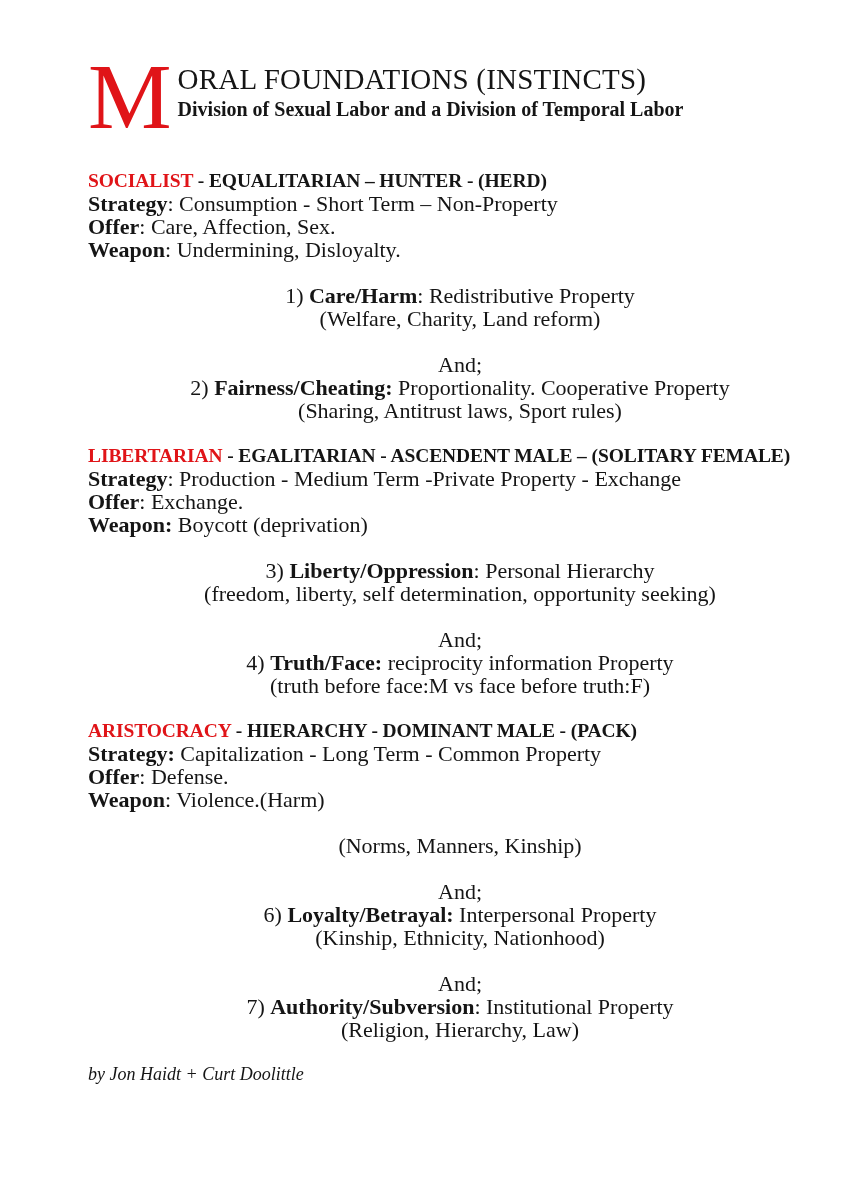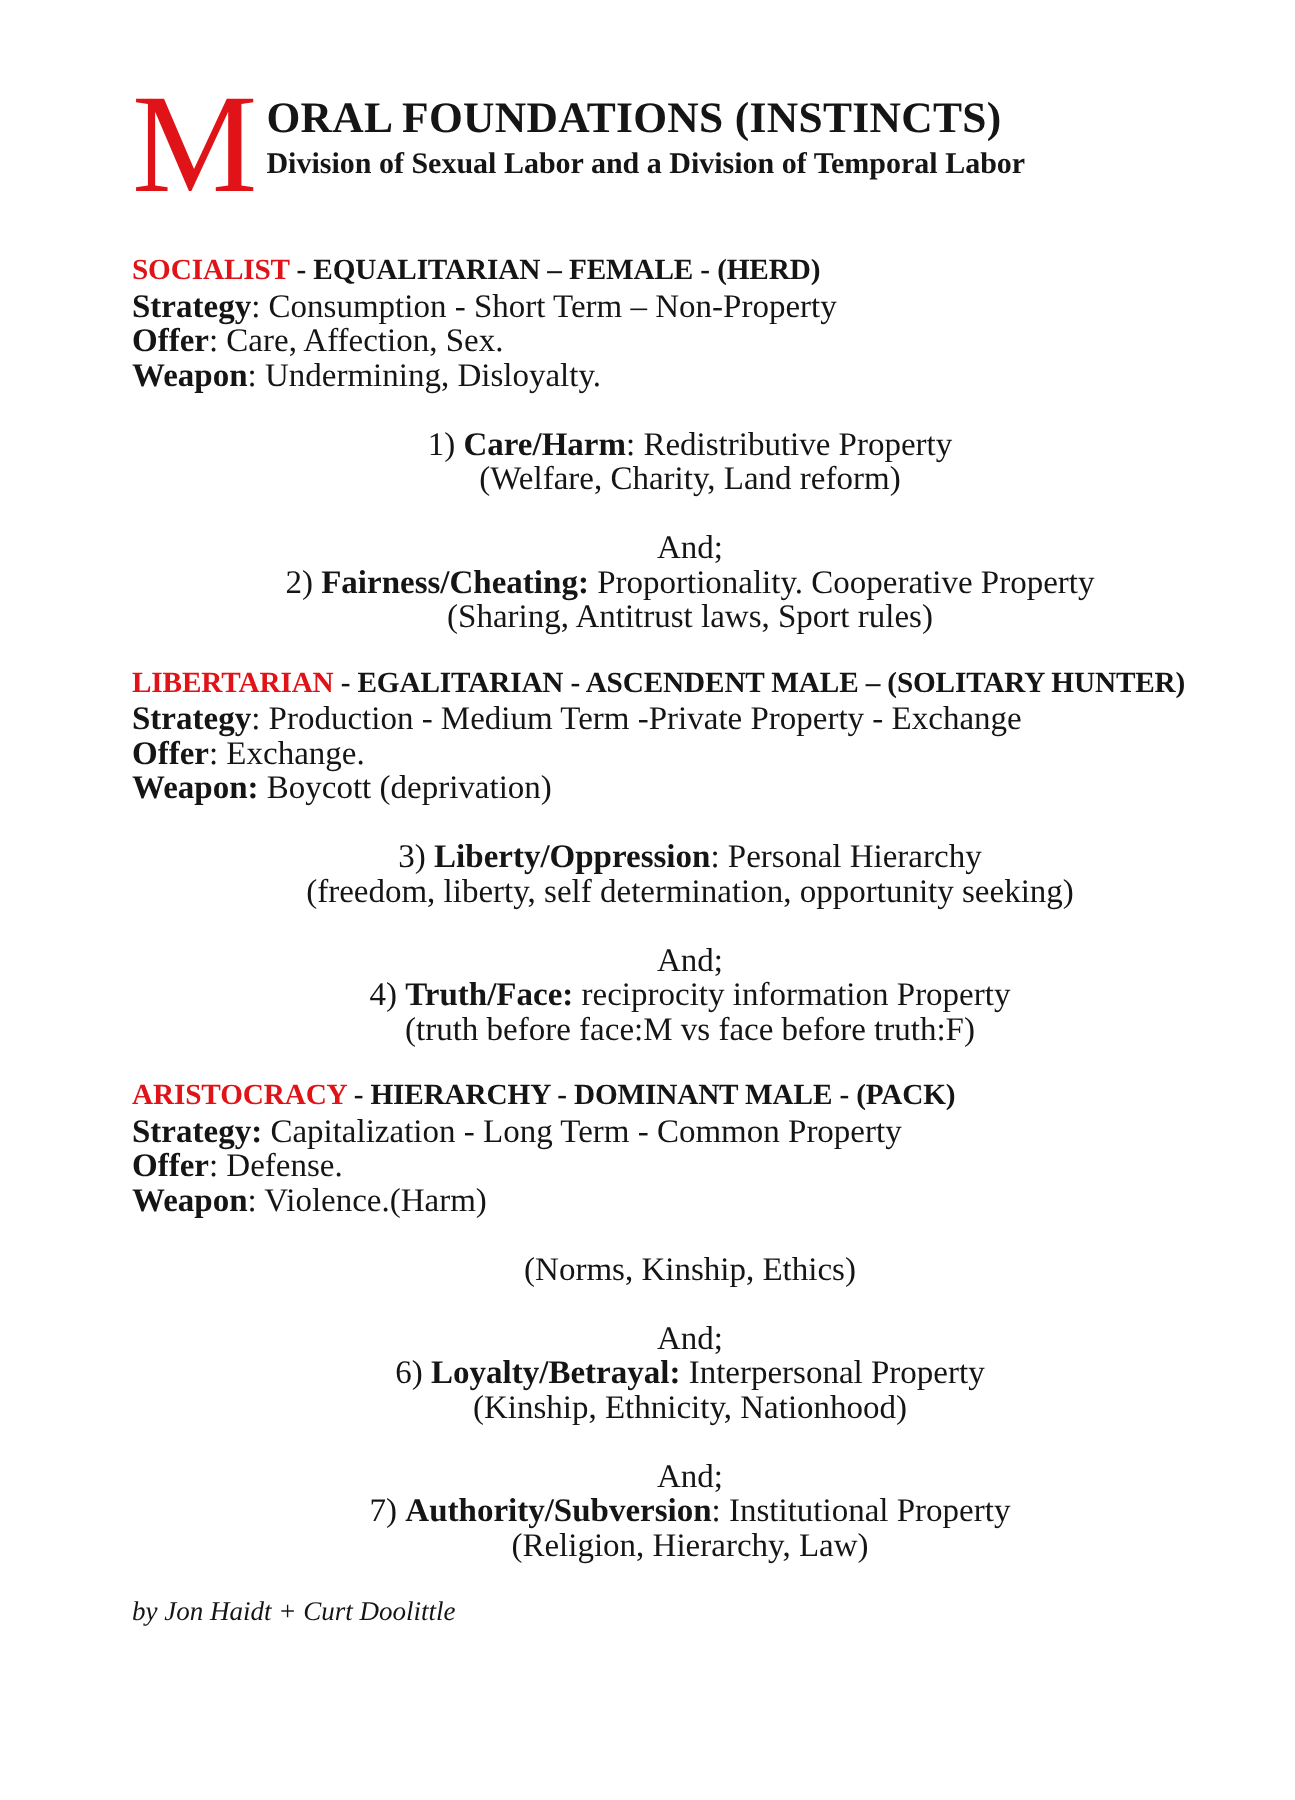"ORAL FOUNDATIONS (INSTINCTS)" .title { font-weight: 700 -> 400 }
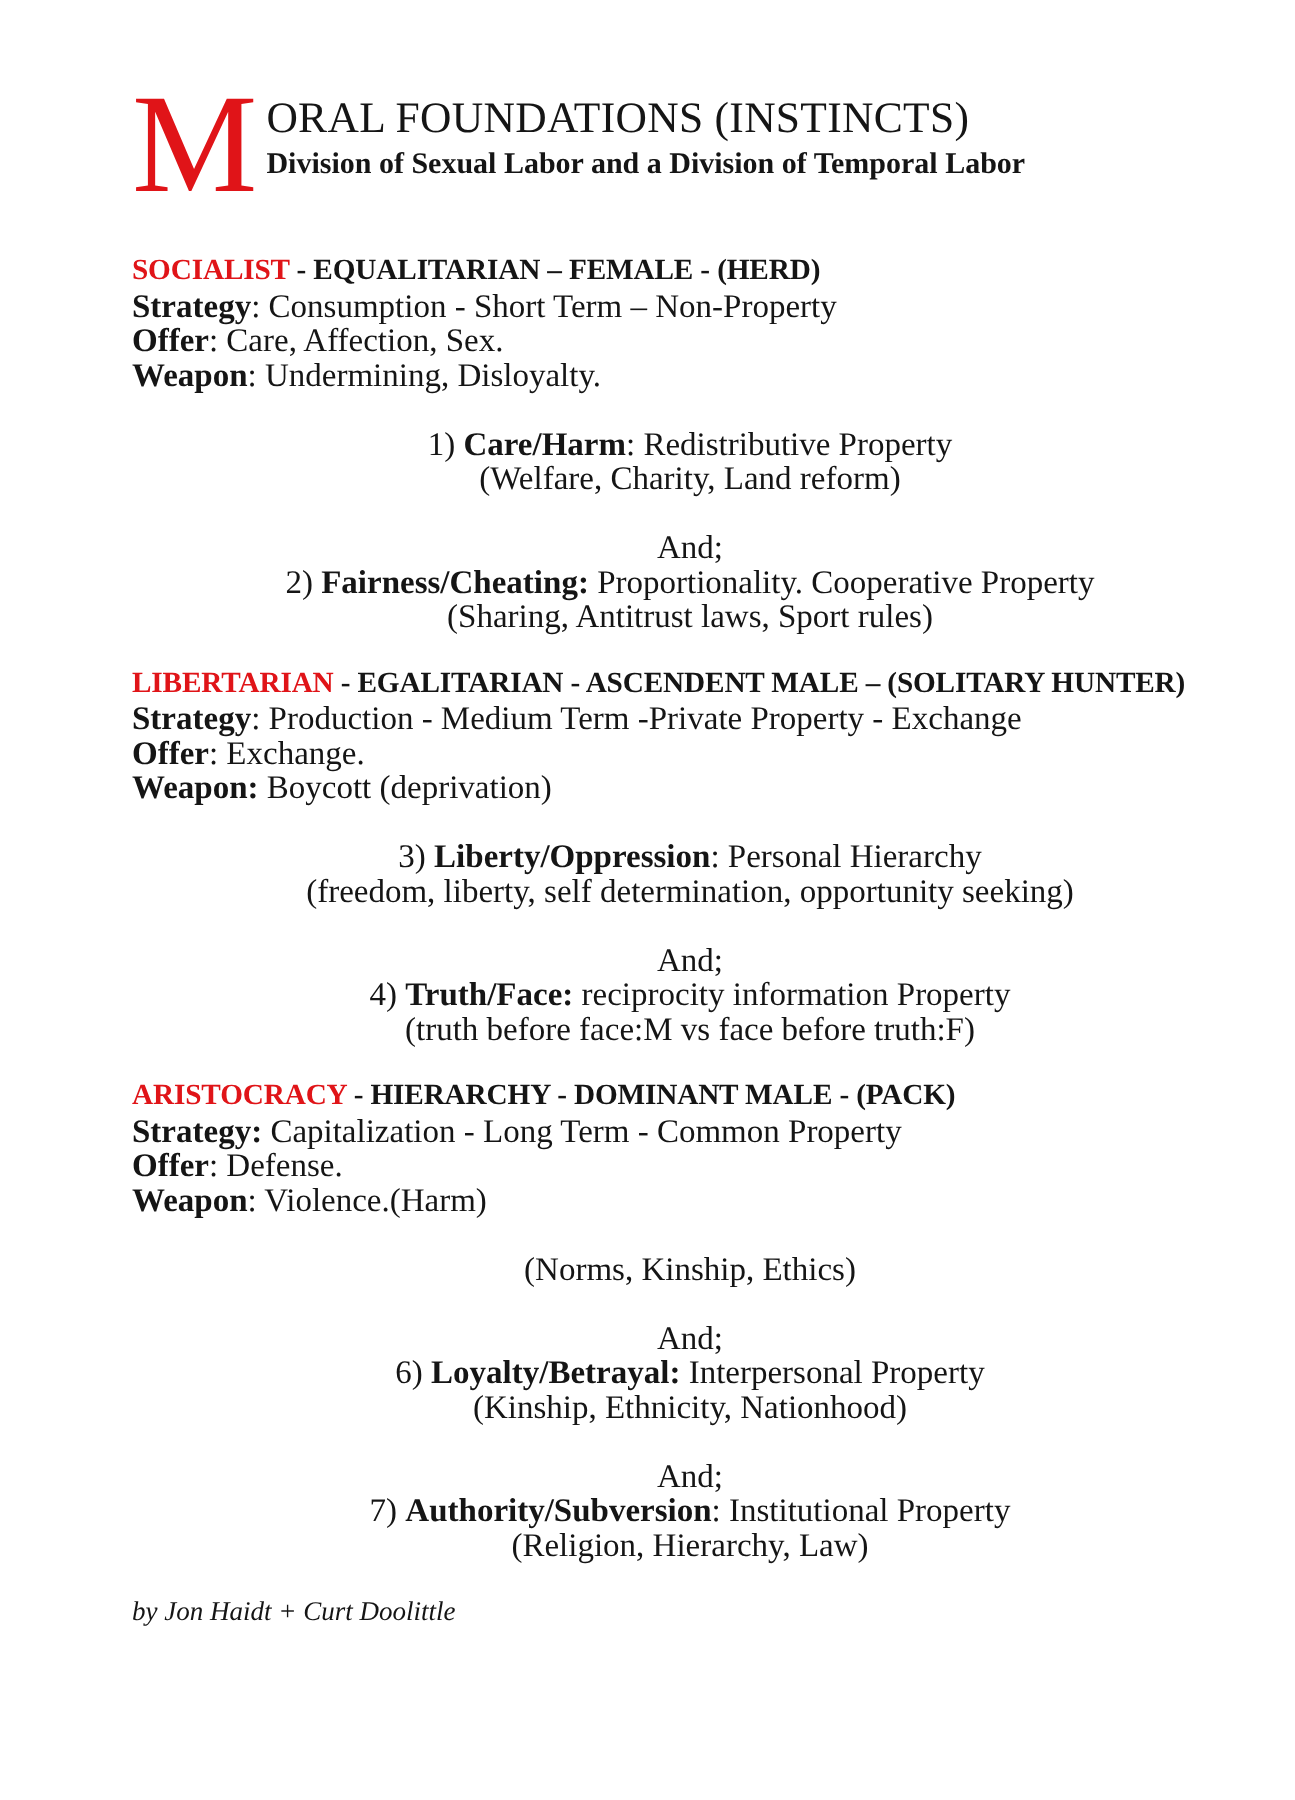"- EQUALITARIAN – FEMALE -" span { text: FEMALE -> HUNTER }
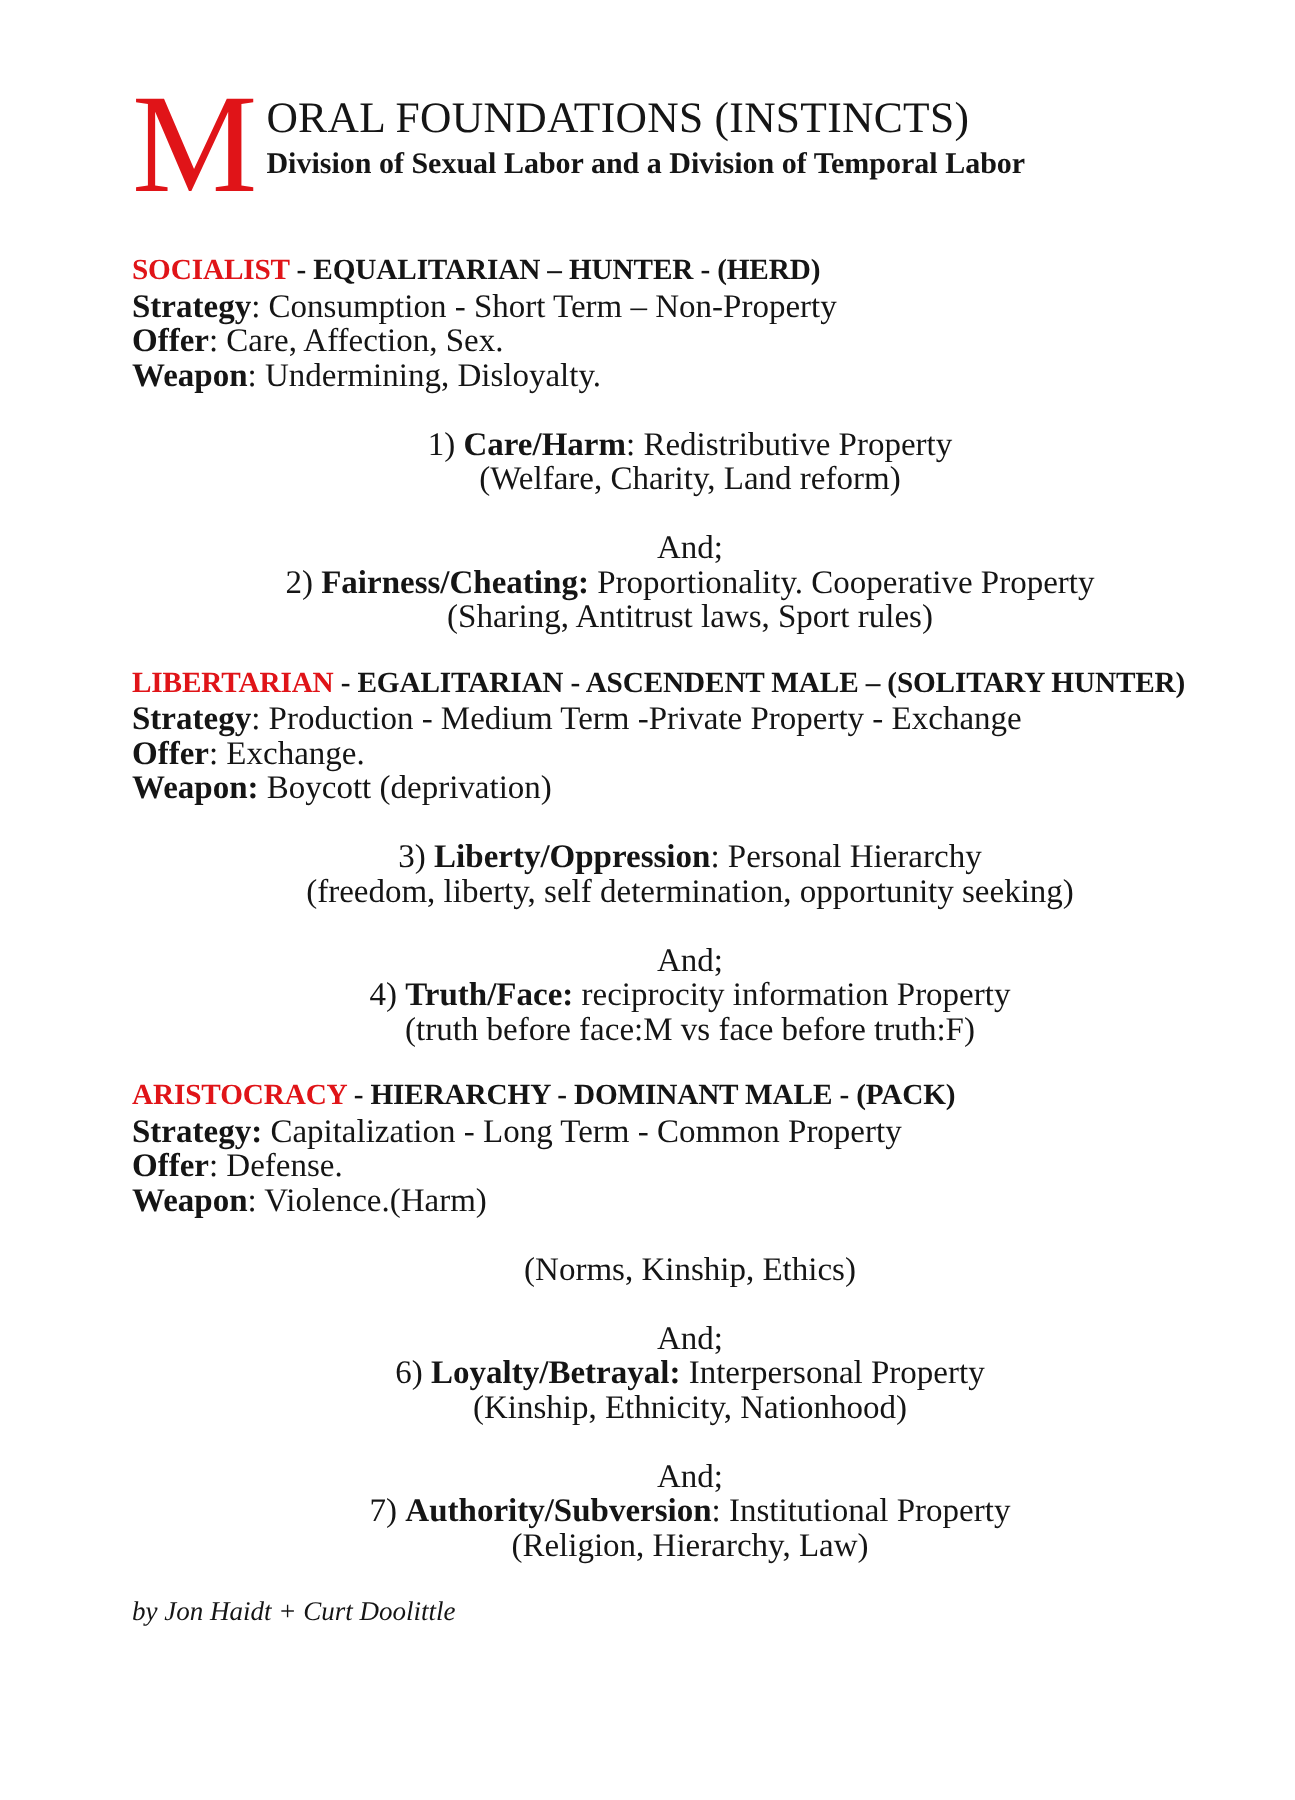"- EGALITARIAN - ASCENDENT MALE" span { text: HUNTER -> FEMALE }
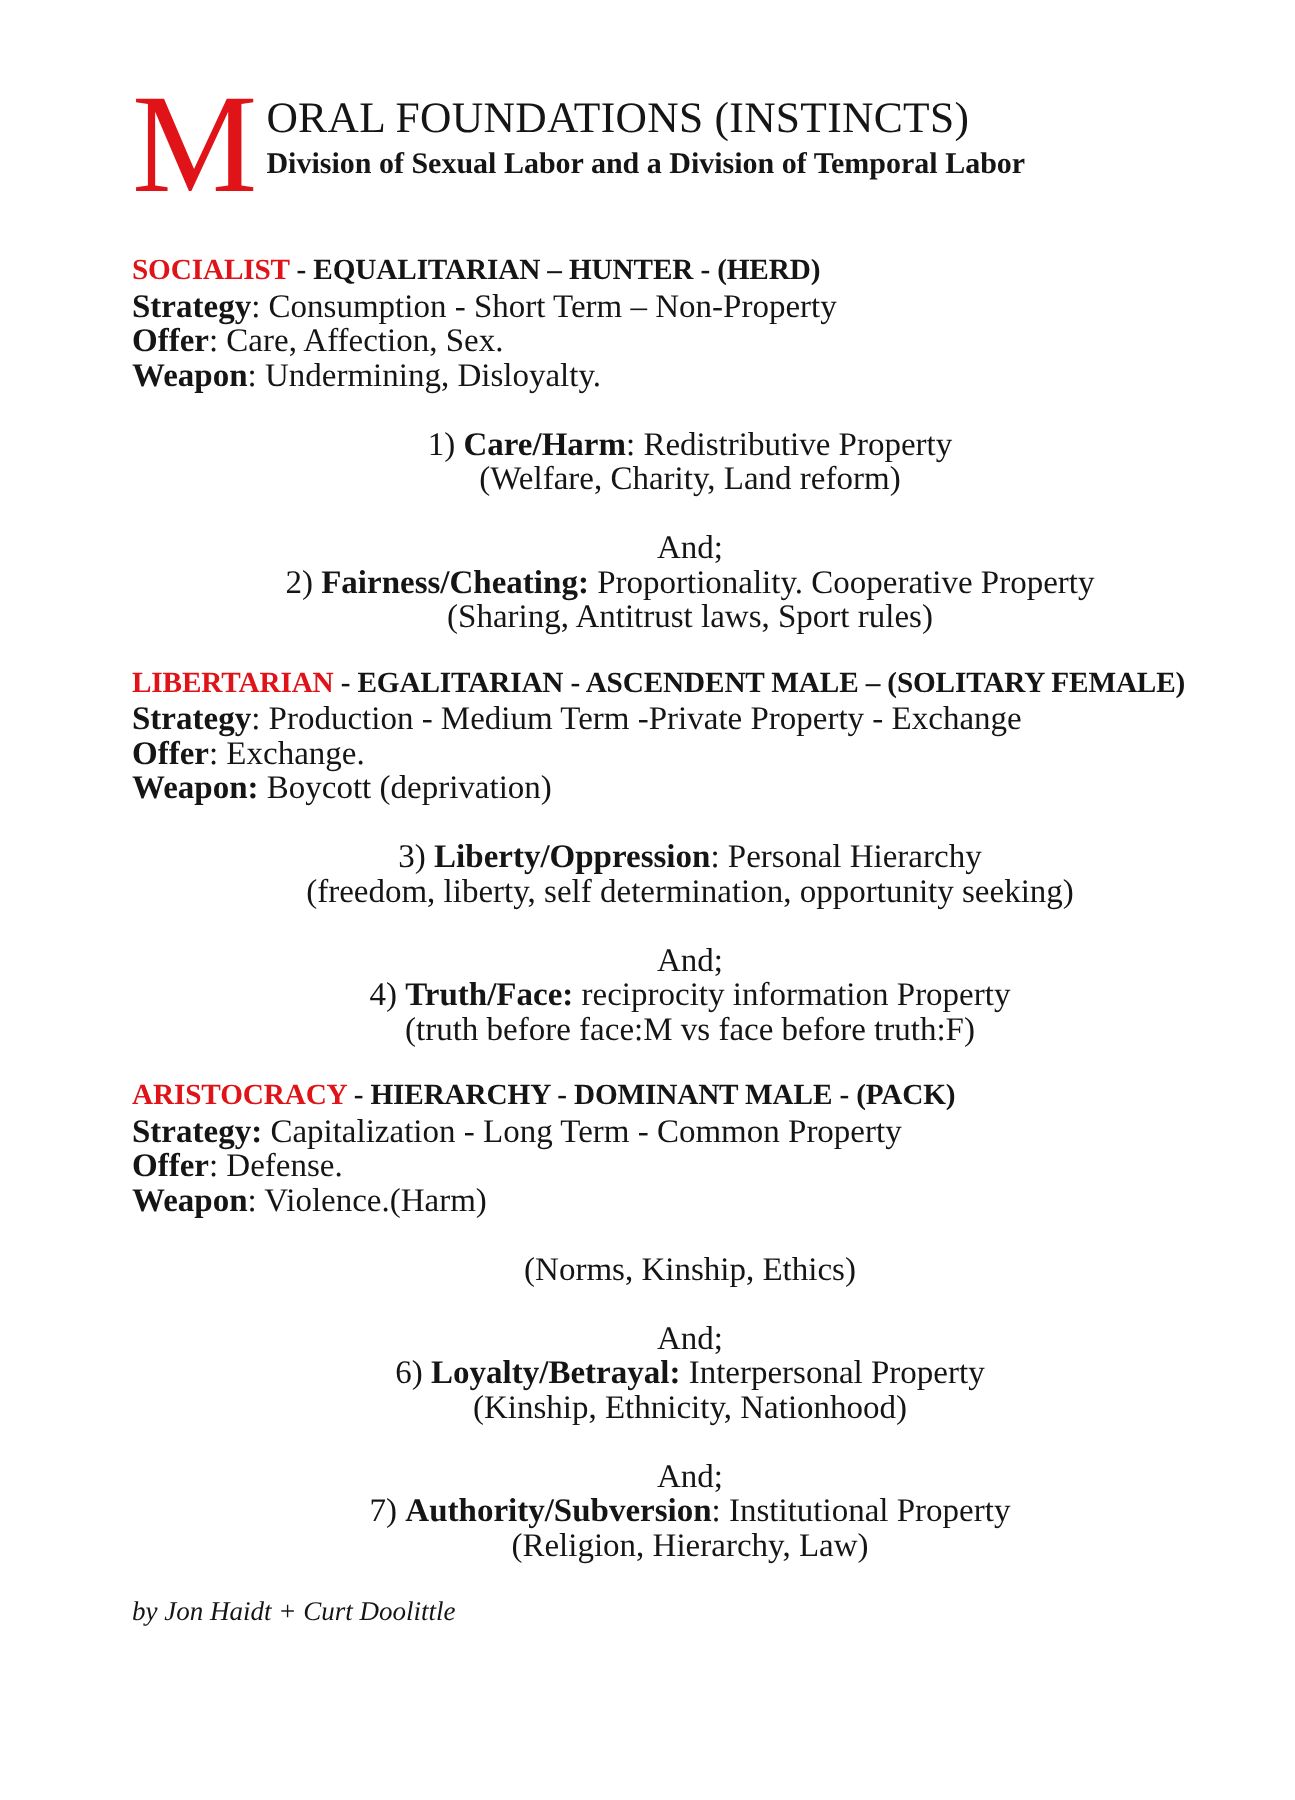"(Norms, Kinship, Ethics)" p.item-paren { text: Kinship, Ethics -> Manners, Kinship }
